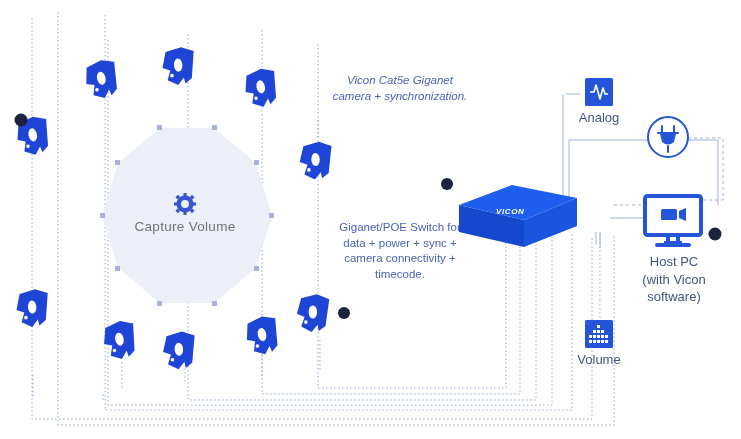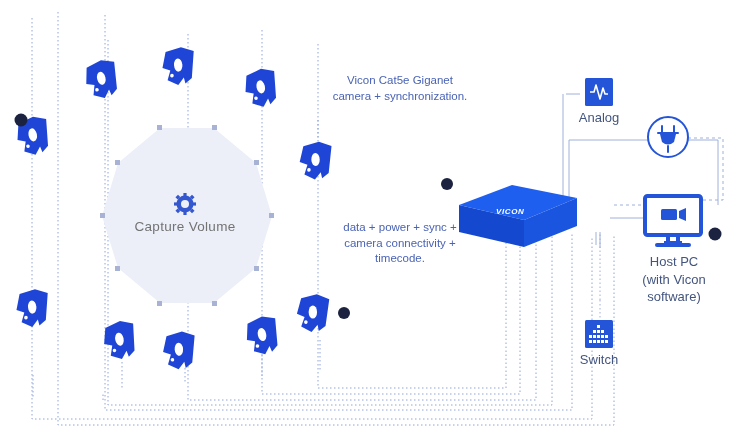"Vicon Cat5e Giganet" div.lbl { font-style: none -> italic }
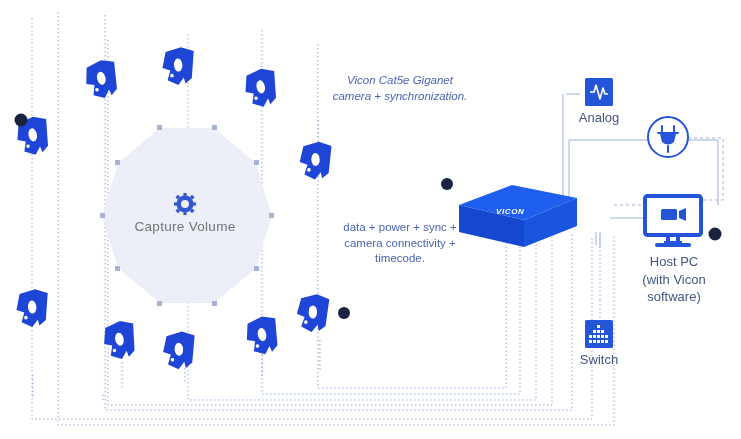"Giganet/POE Switch for" div { html: none -> <div>Giganet/POE Switch for</div> }
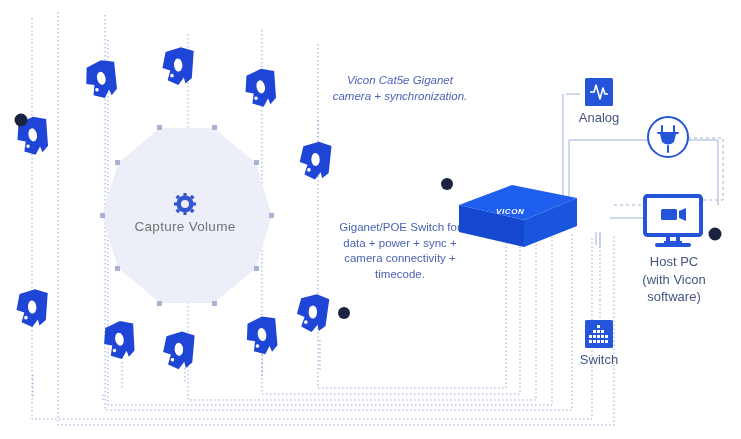"Switch" div.lbl { text: Switch -> Volume }
